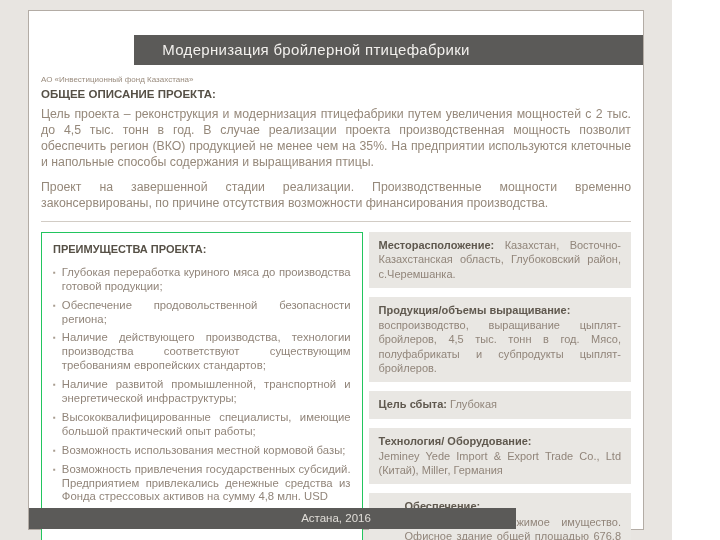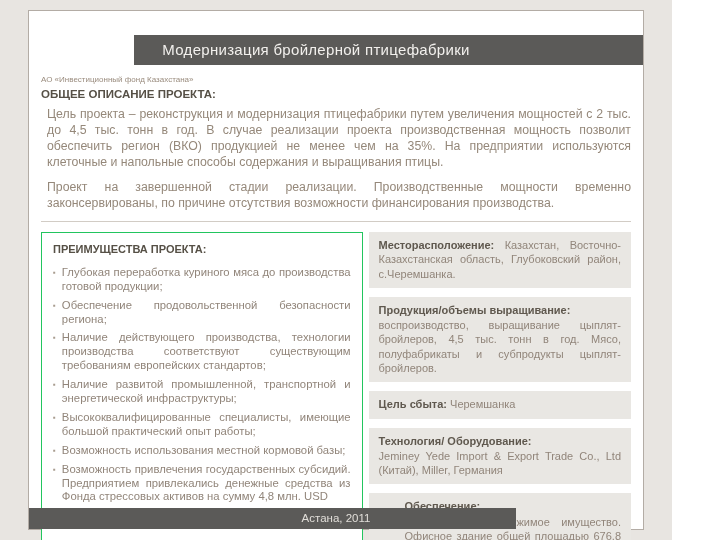"Цель проекта – реконструкция и" .para { margin: 0 0 9px 6px -> 0 0 9px 0 }
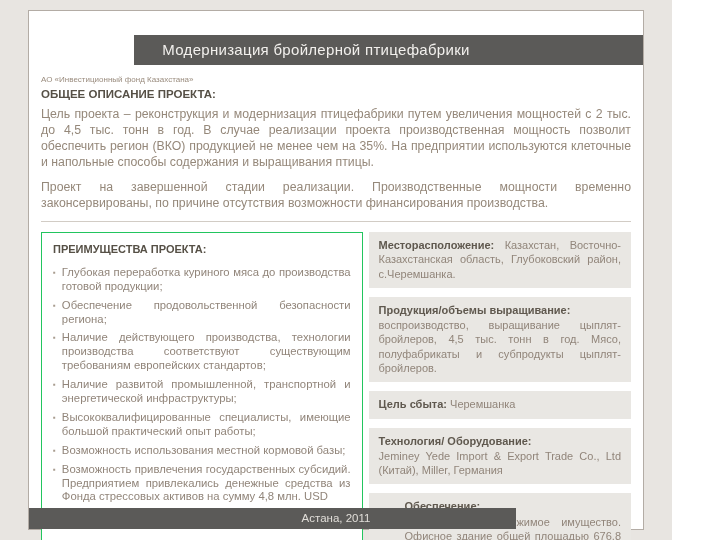"Черемшанка" span.detail-text { text: Черемшанка -> Глубокая }
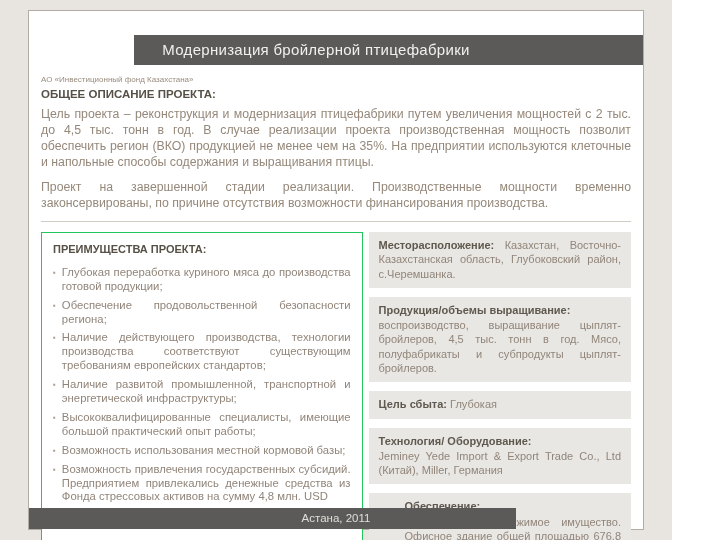"Астана, 2011" div.footer-text { text: 2011 -> 2016 }
